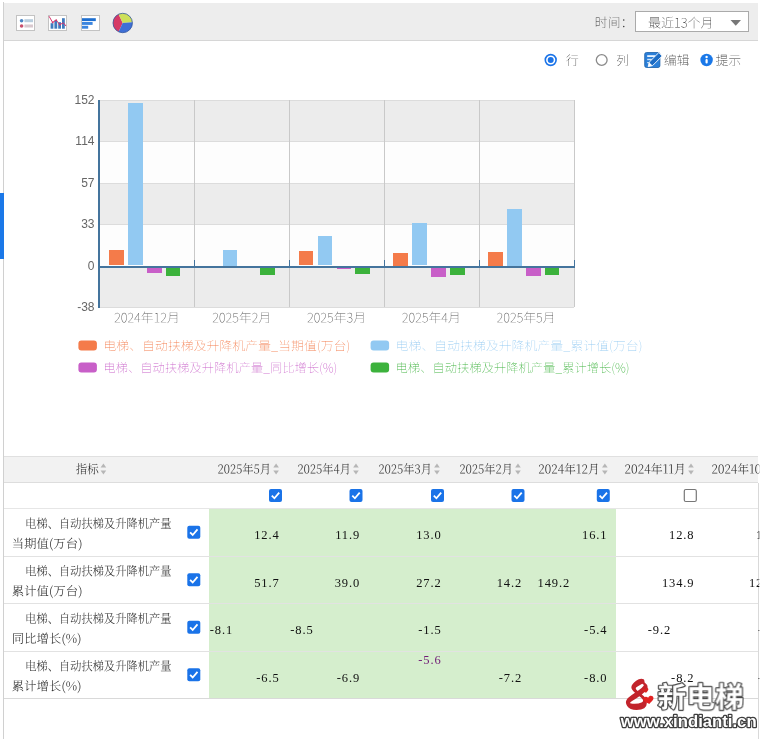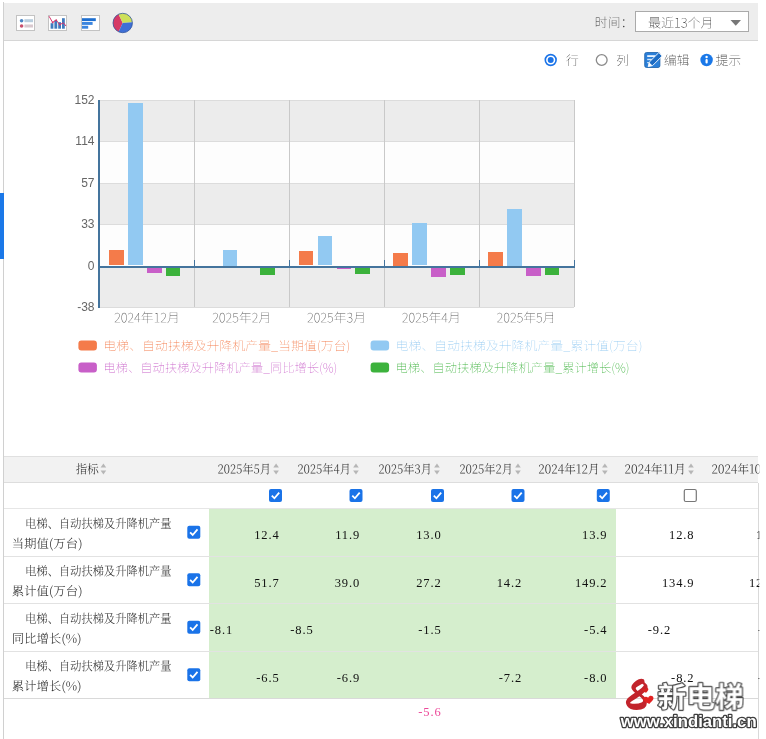"13.9" div { text: 13.9 -> 16.1 }
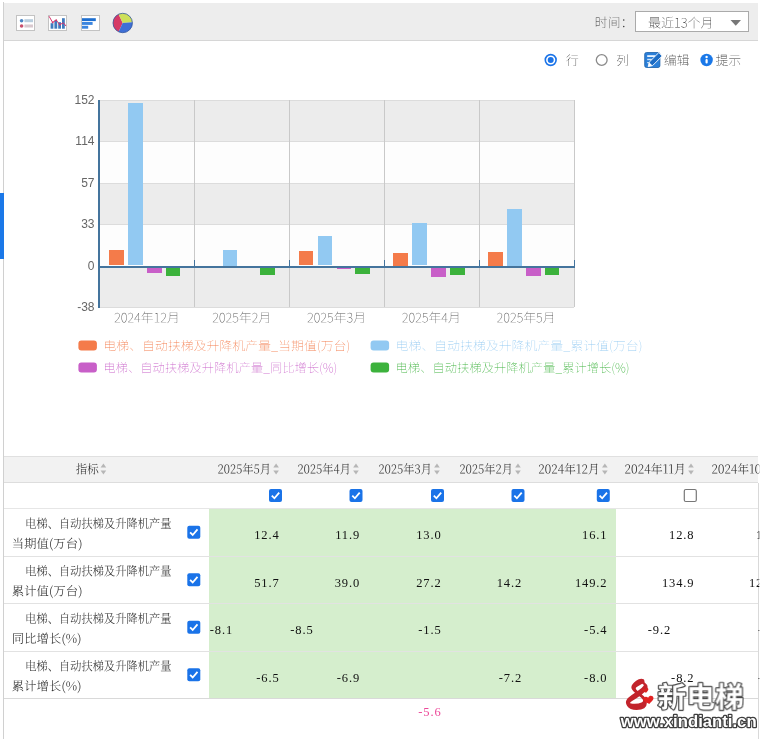"149.2" div { text-align: right -> none }
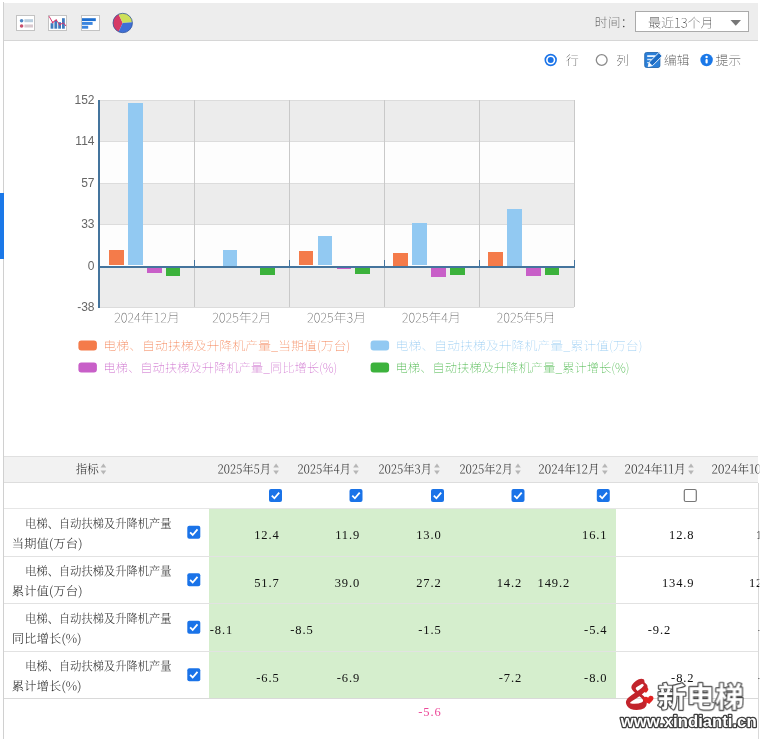"-5.6" div { color: #ec4899 -> #701a75; top: 705px -> 653px }
